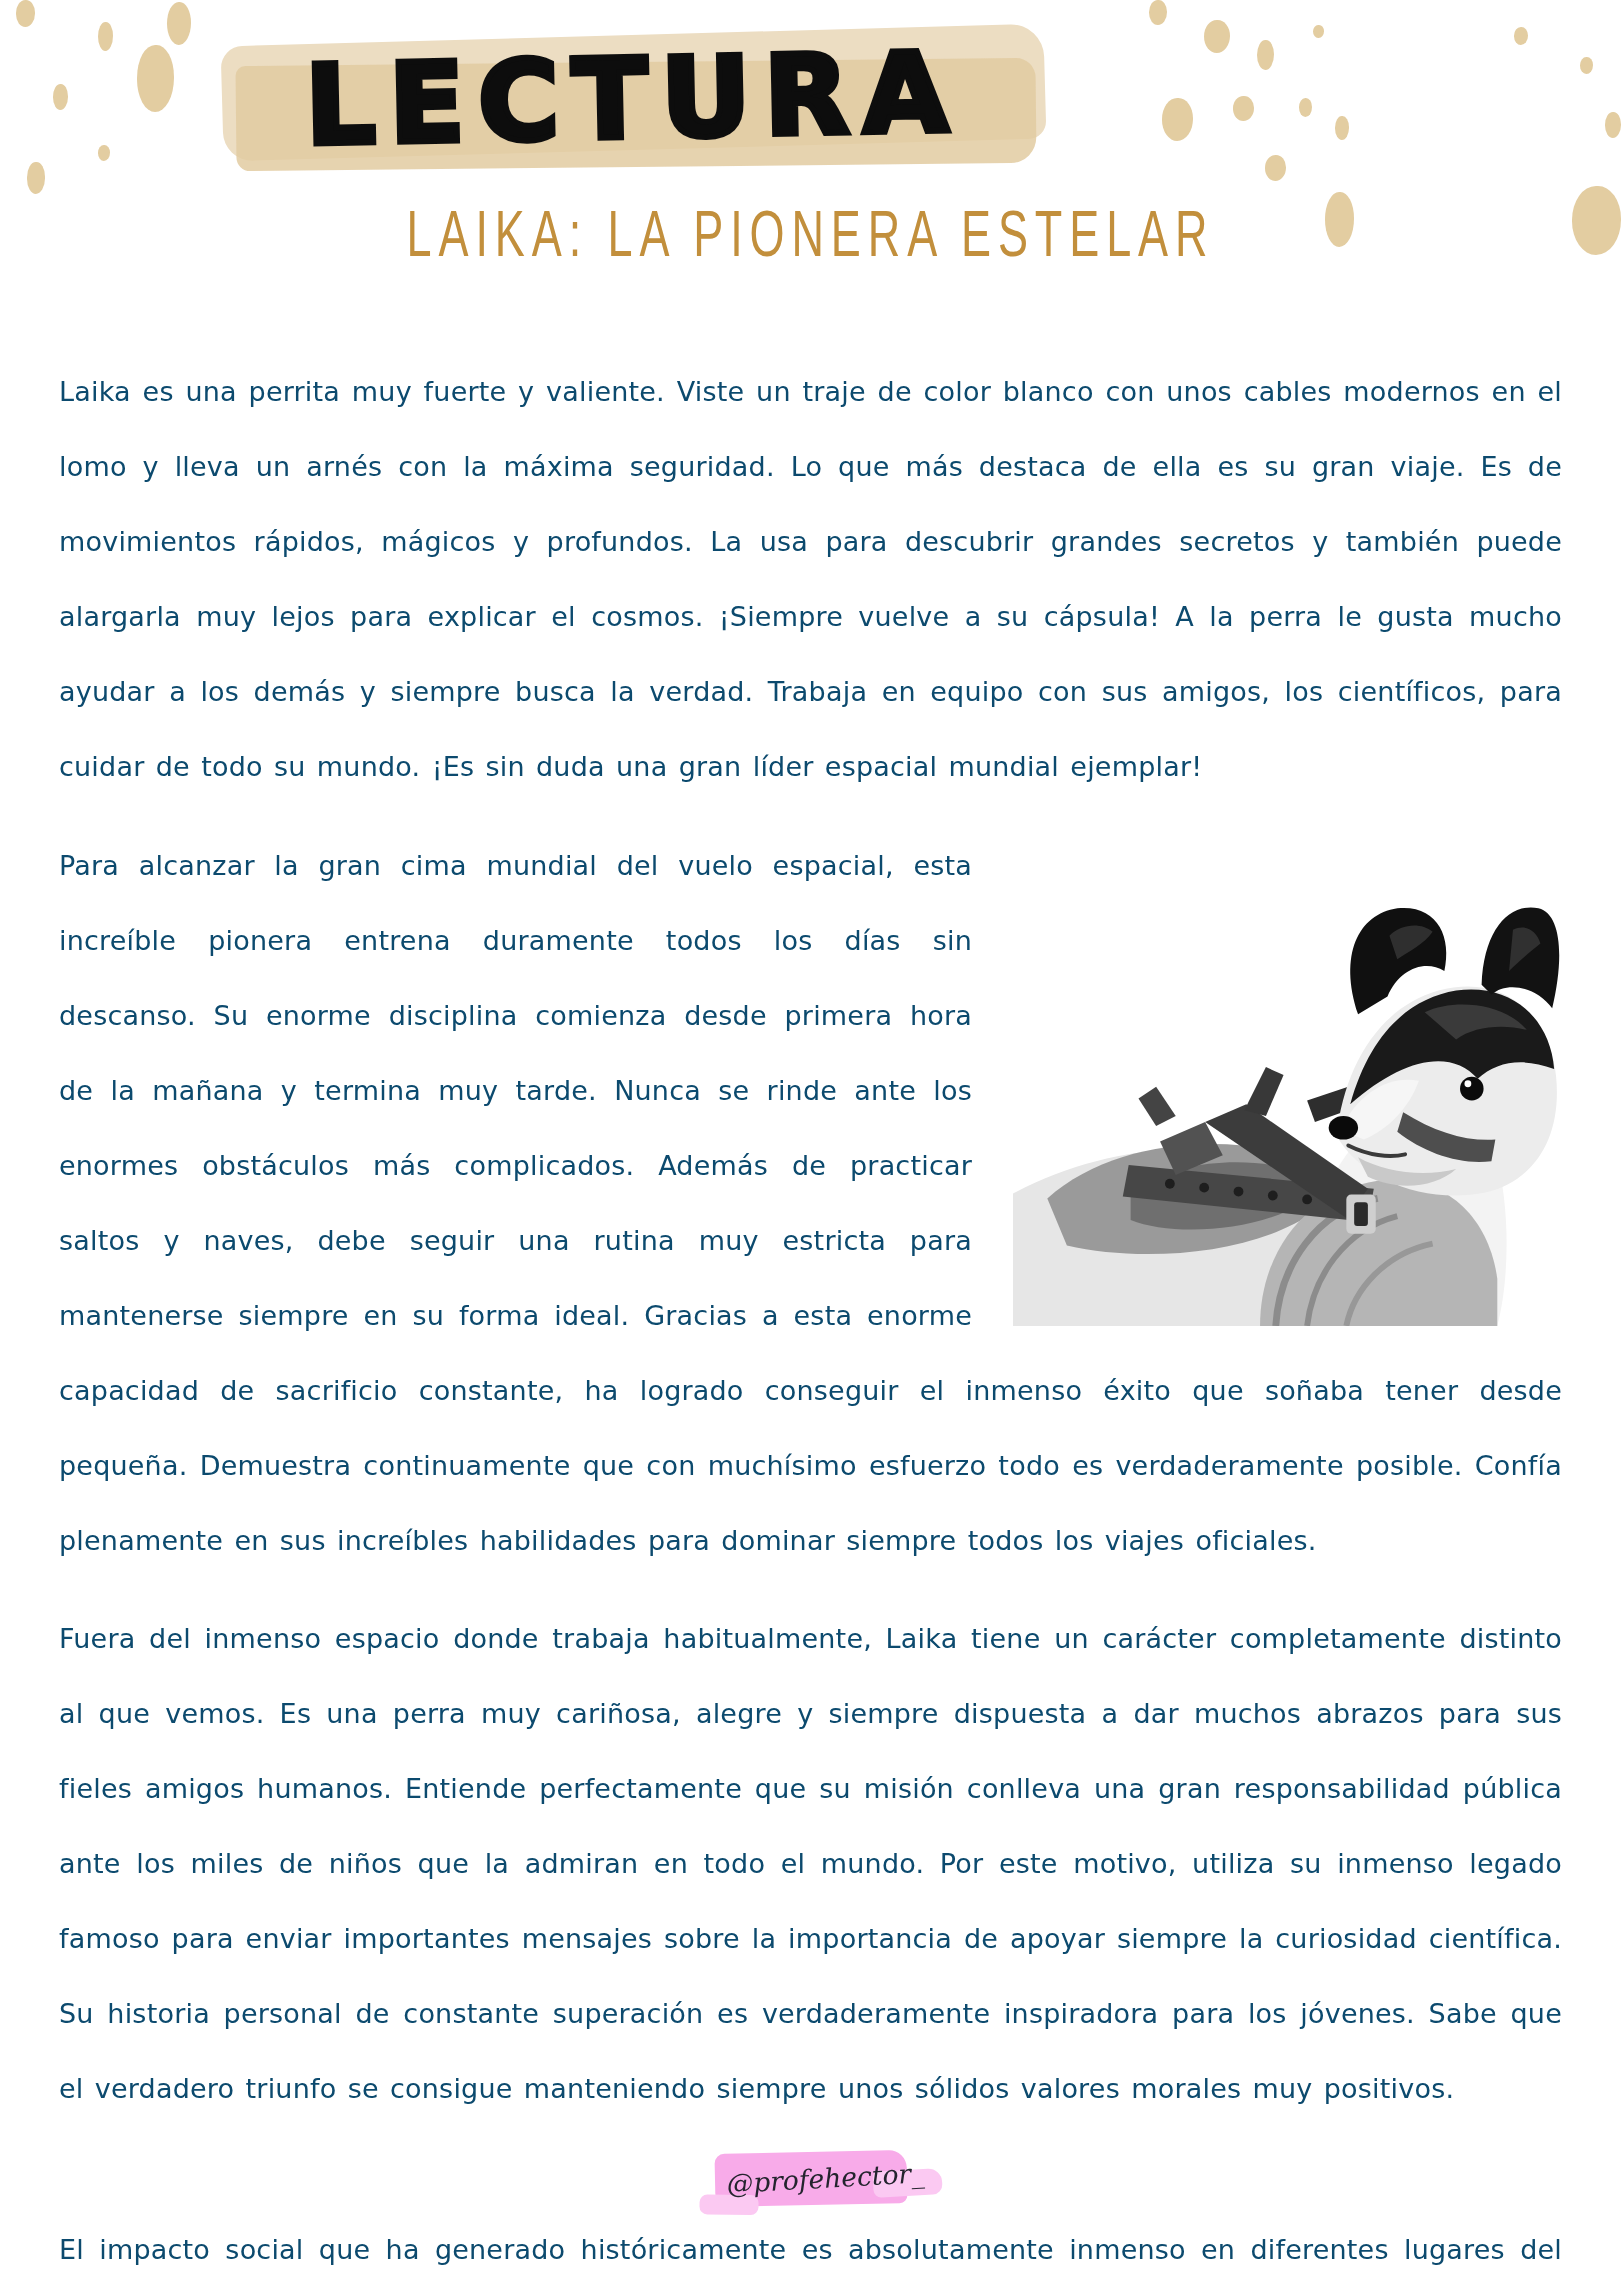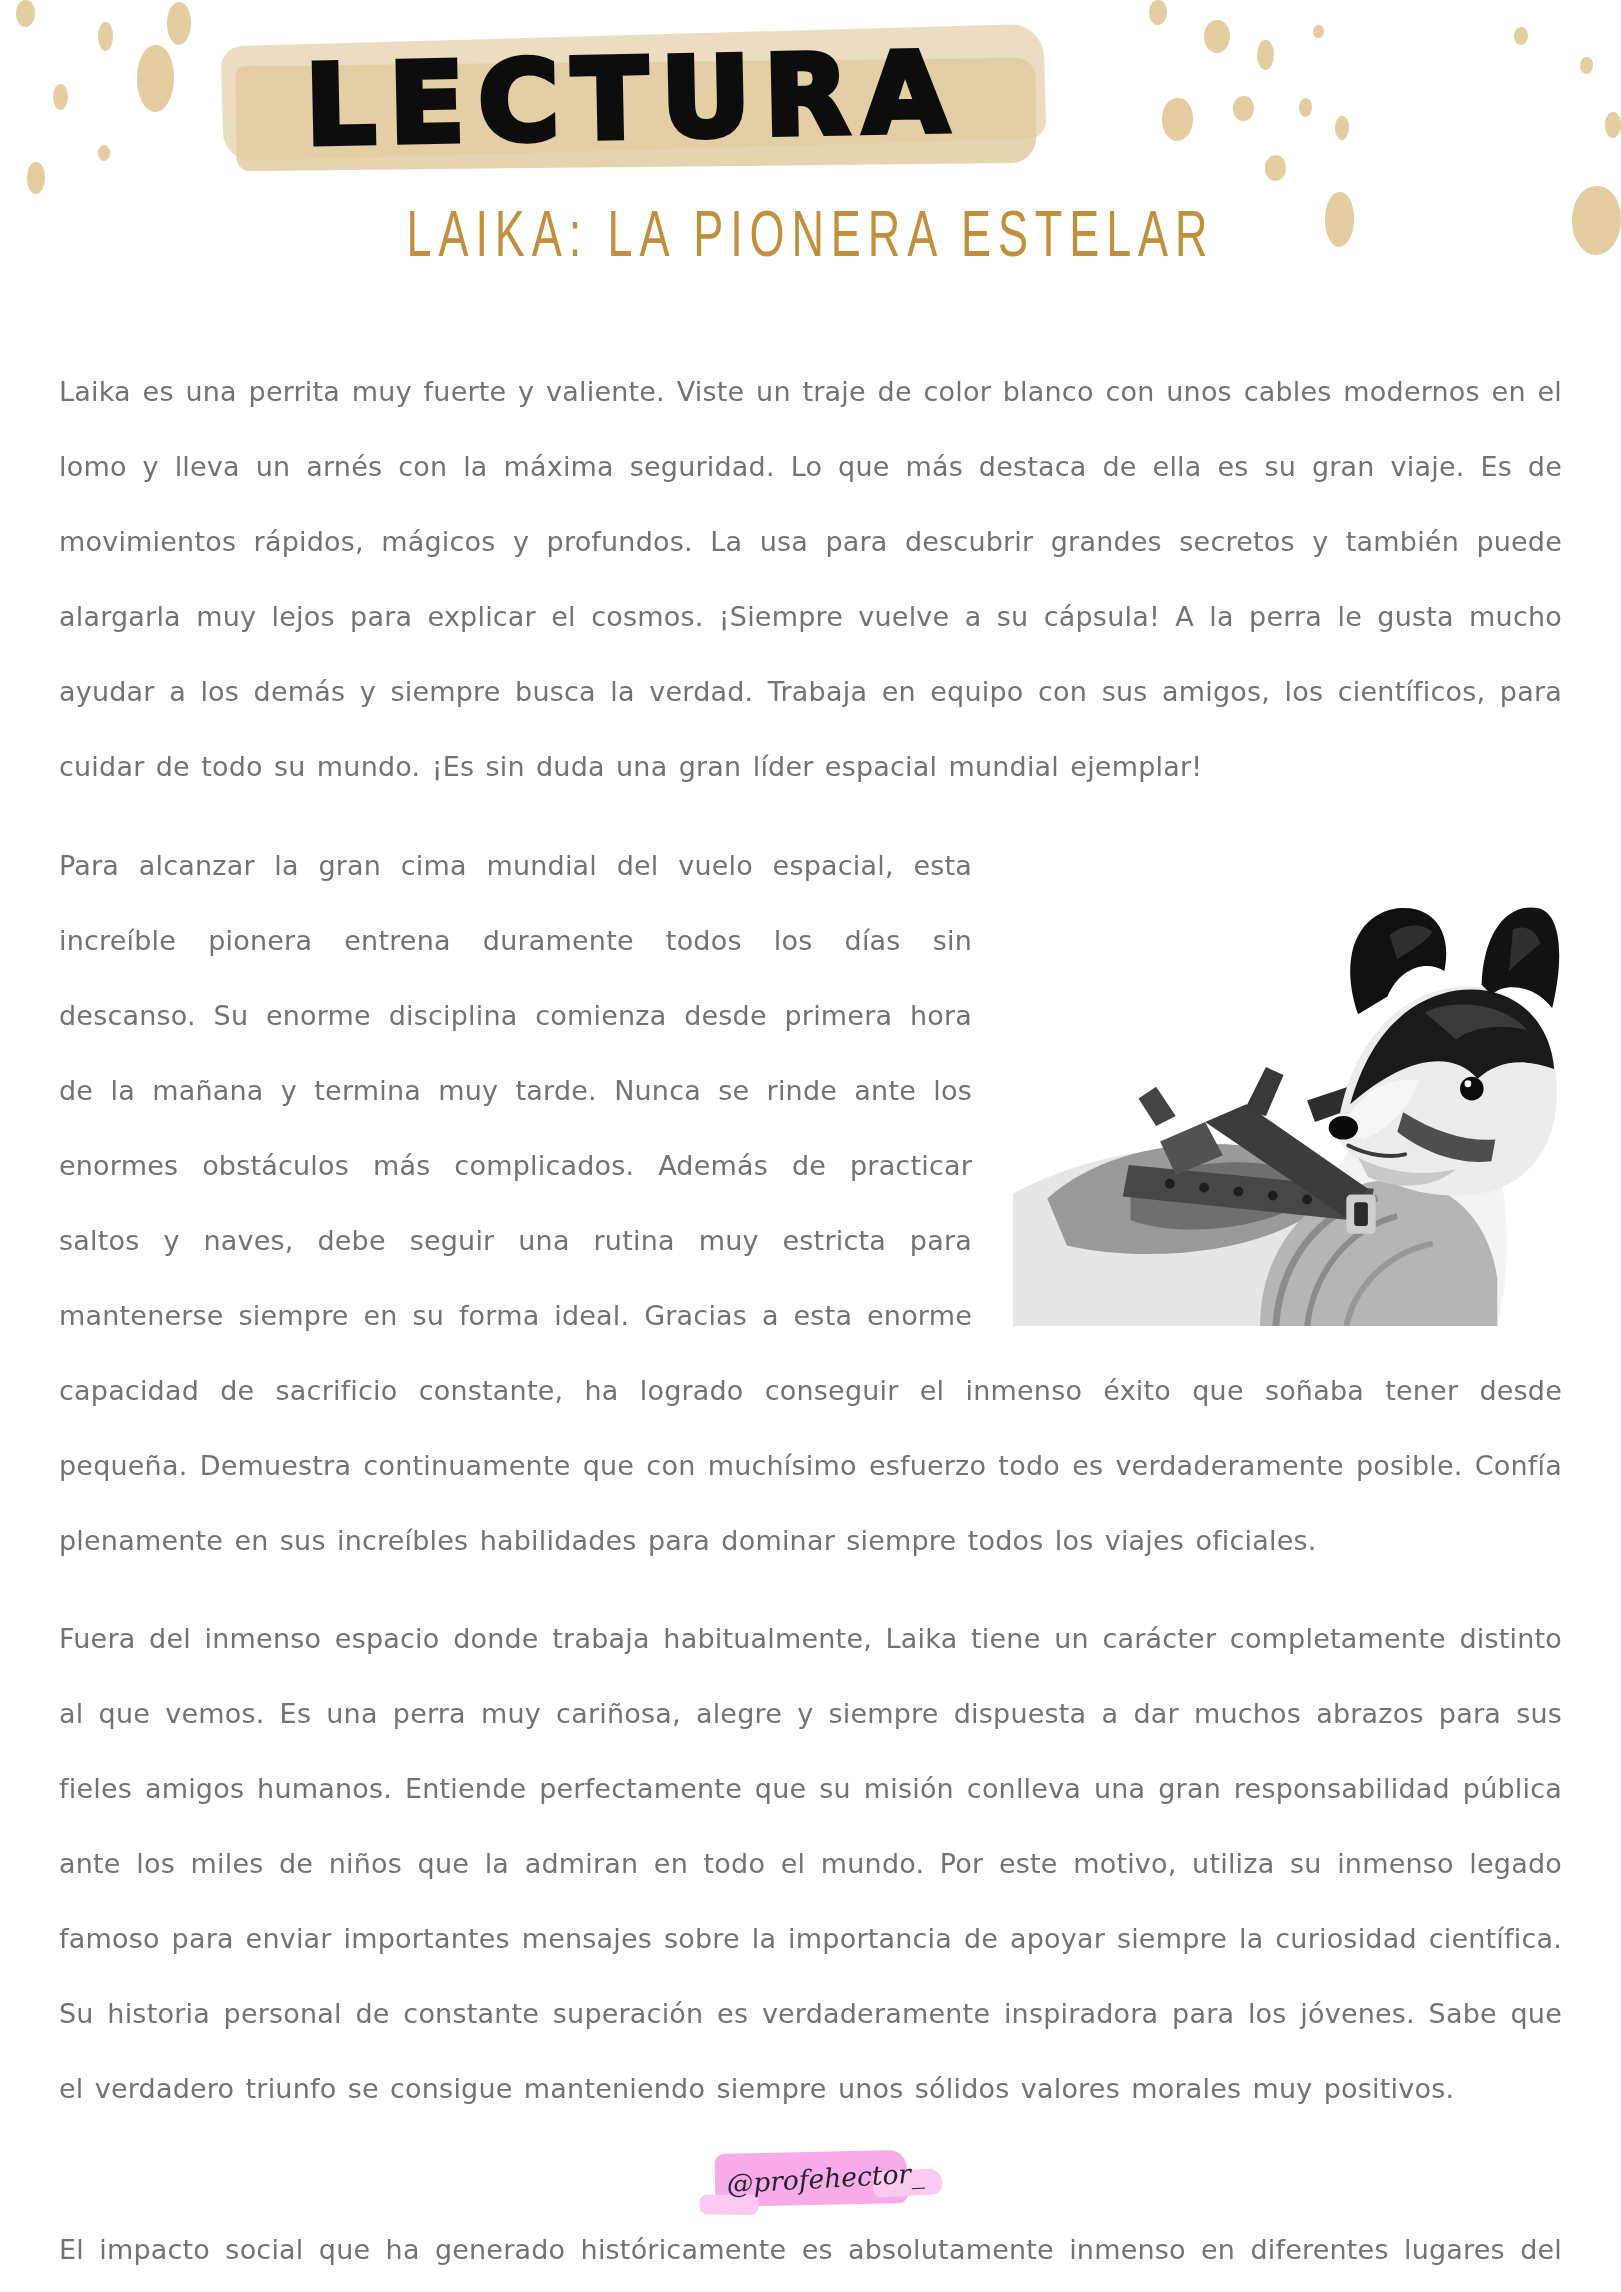"Laika es una perrita muy" .para { color: #737373 -> #0c4a6e }
